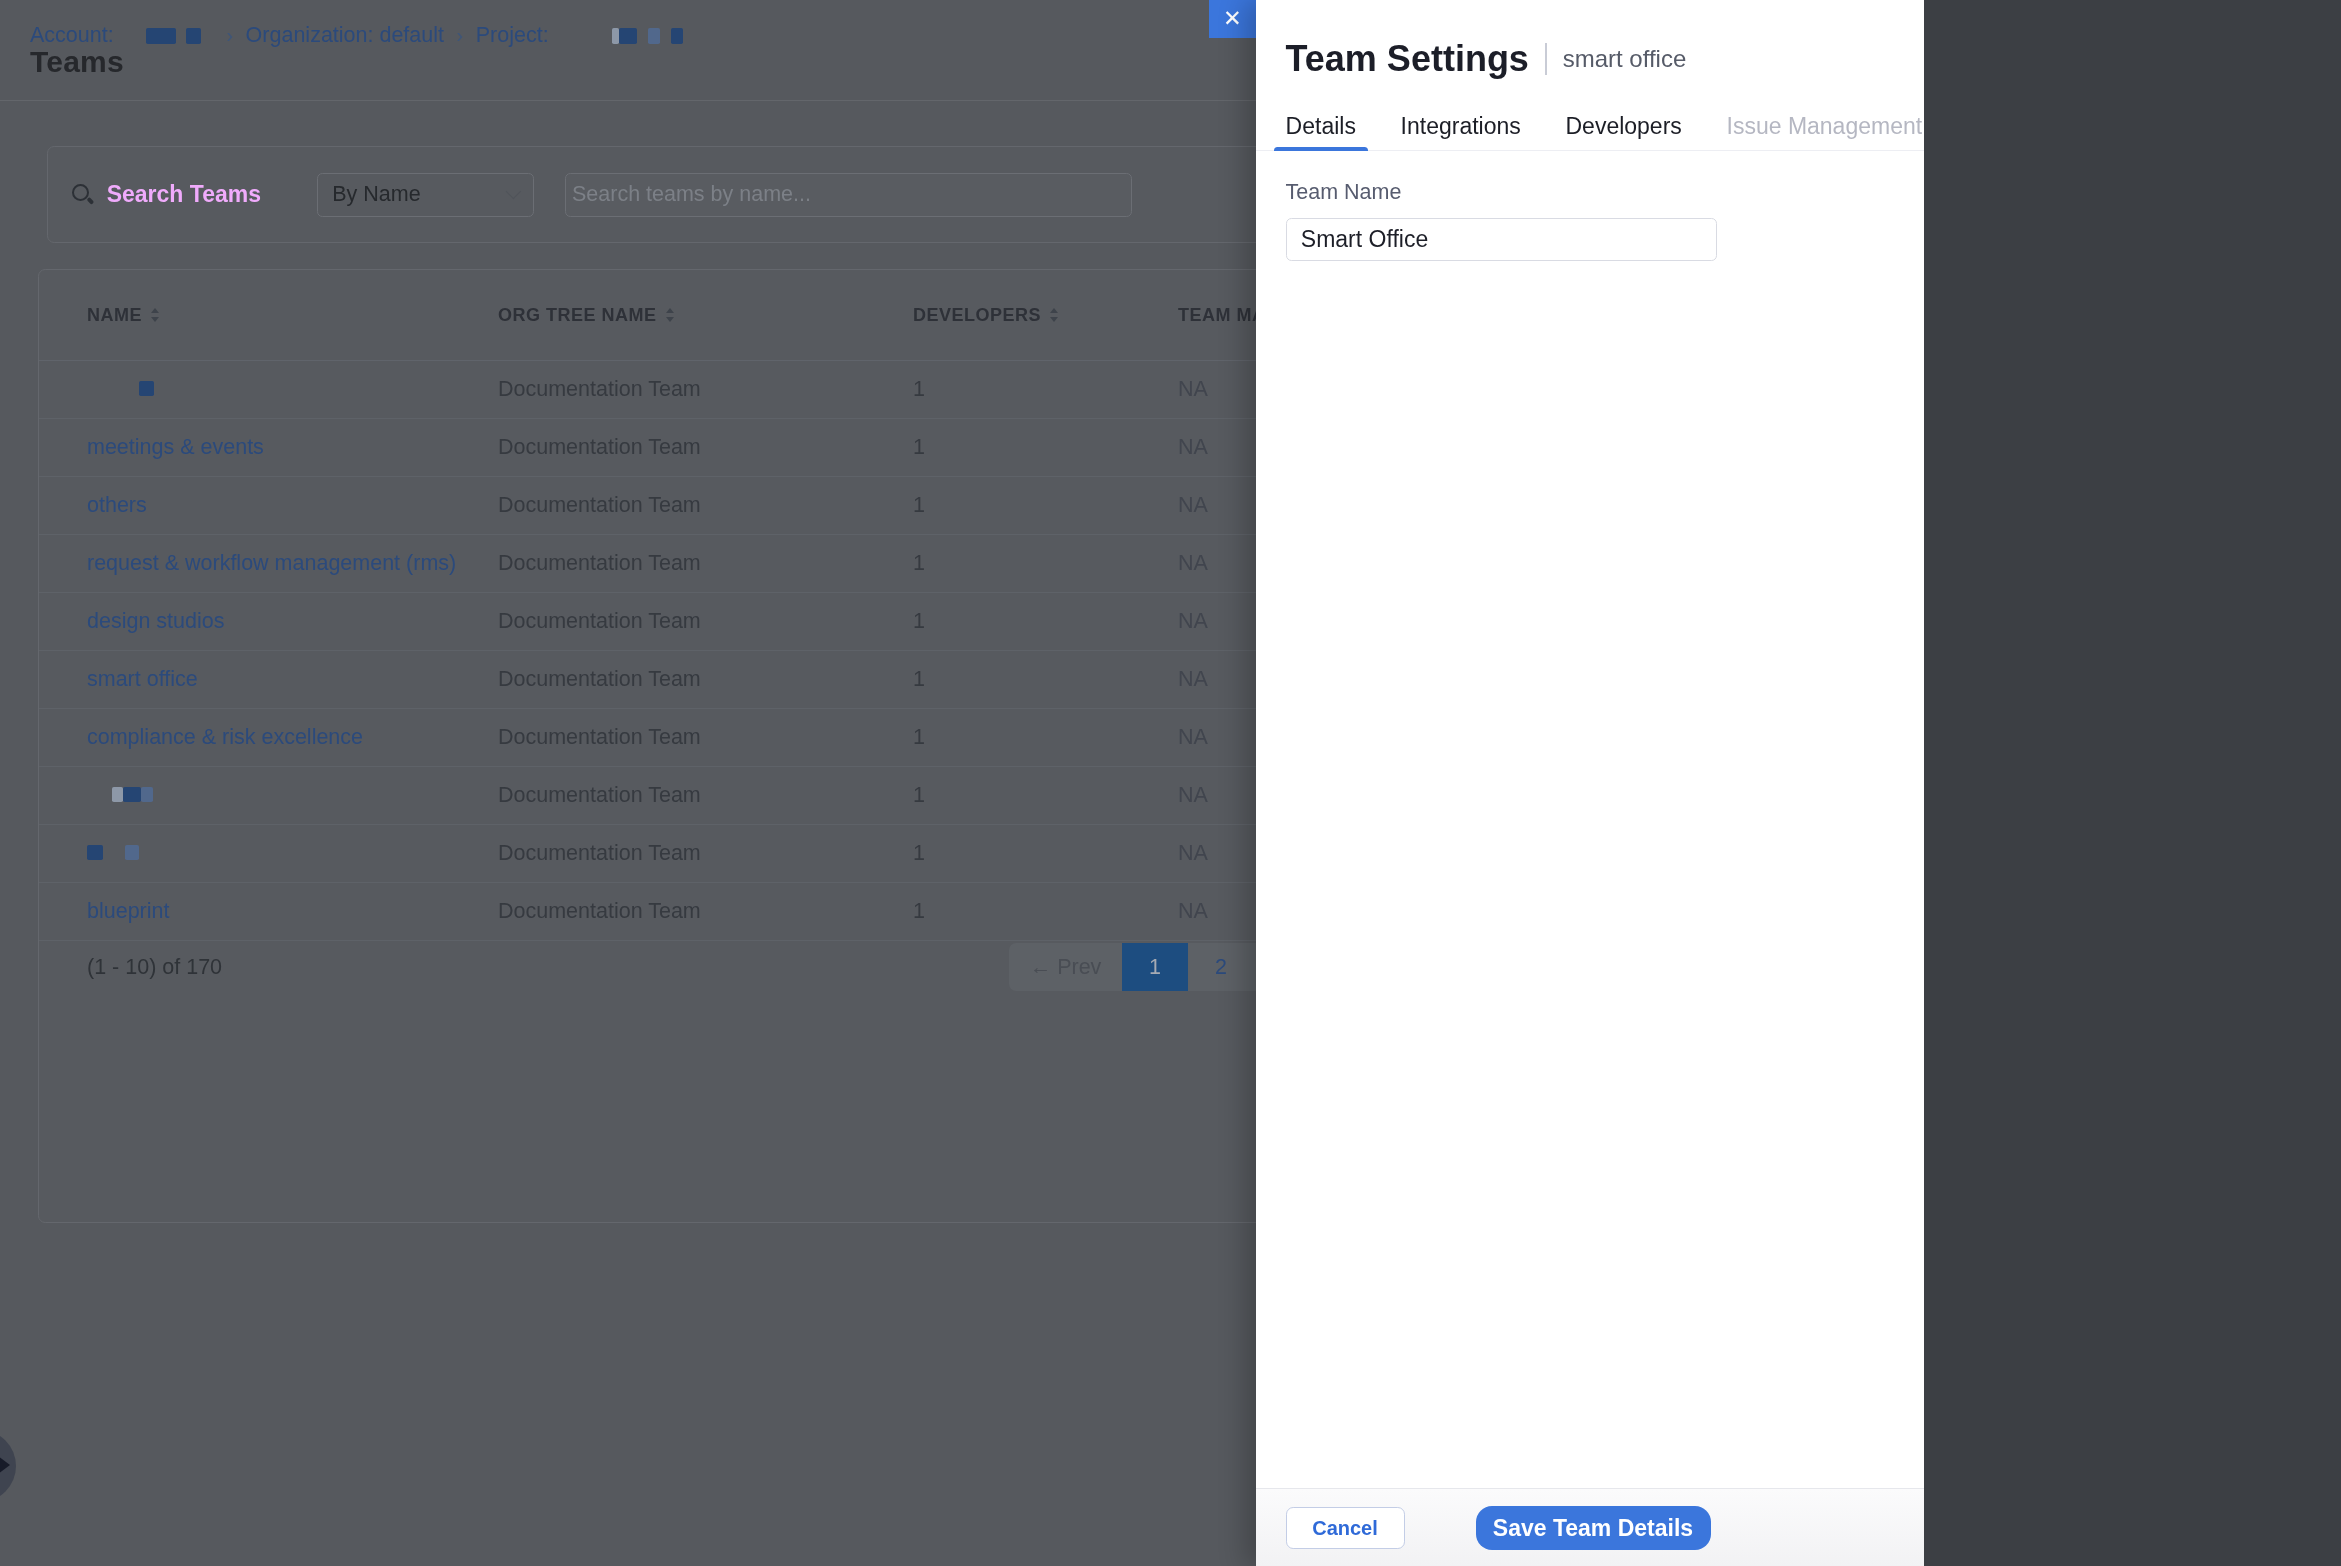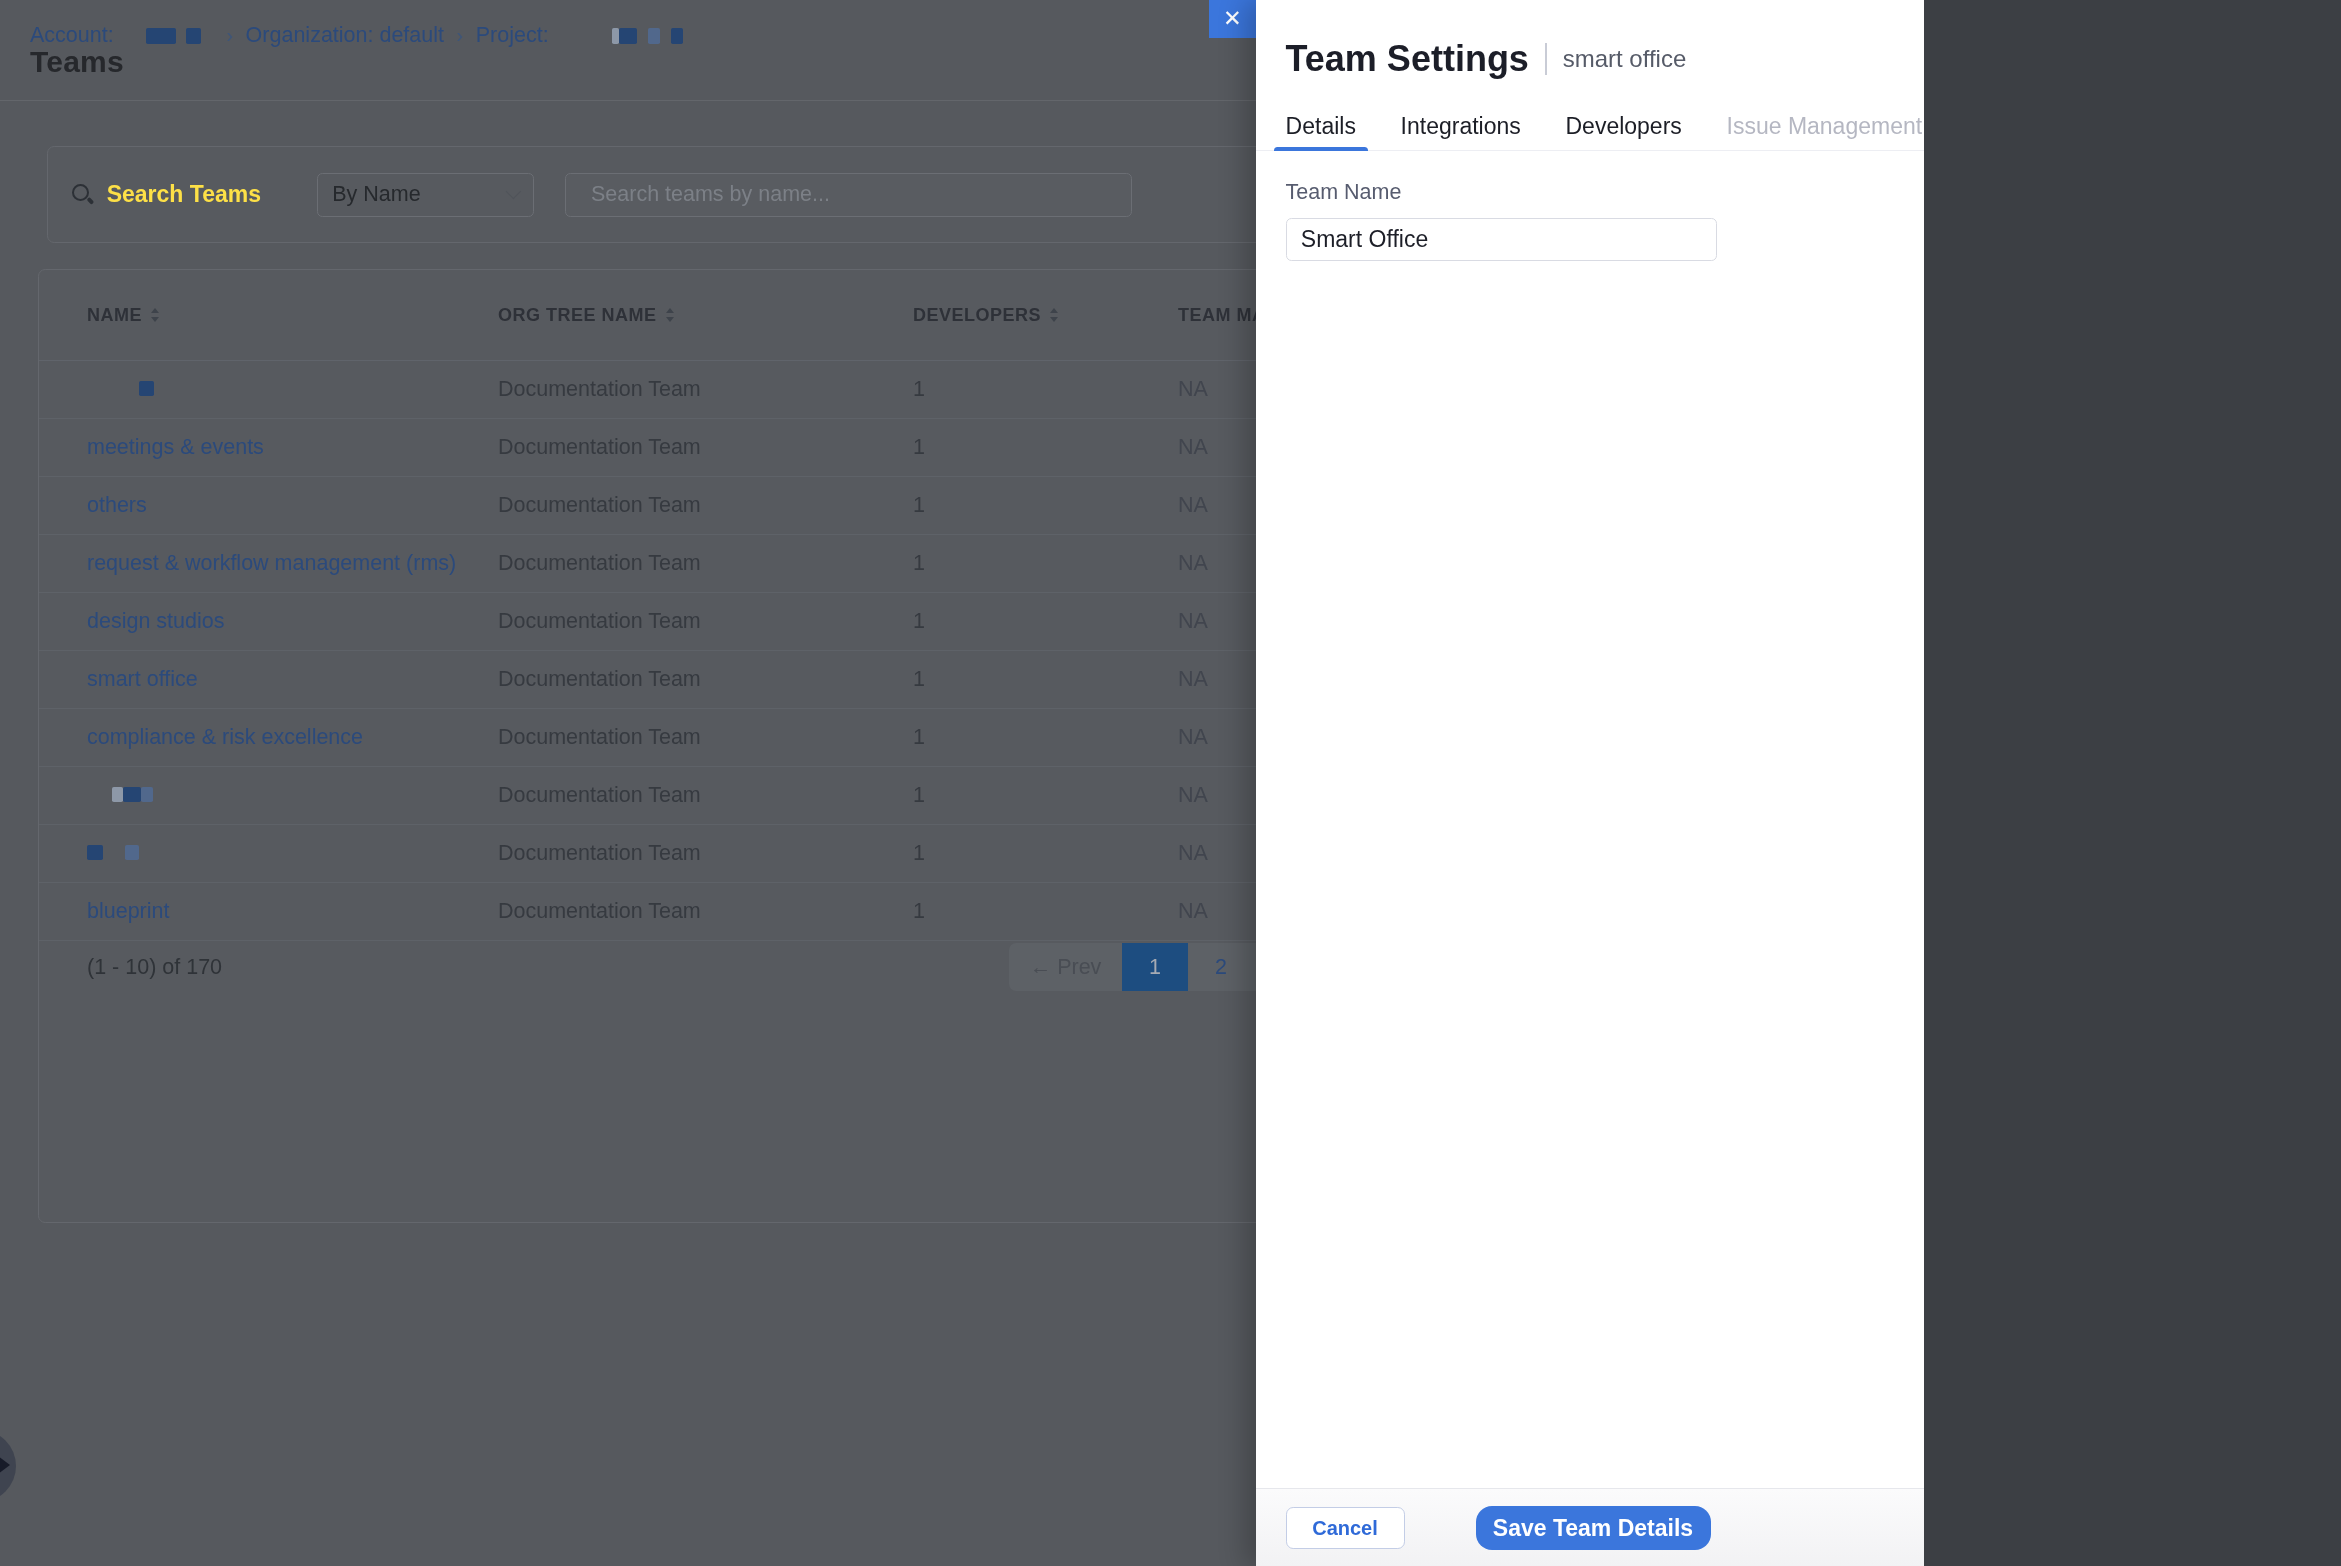"Search Teams" .search-label { color: #fde047 -> #f0abfc }
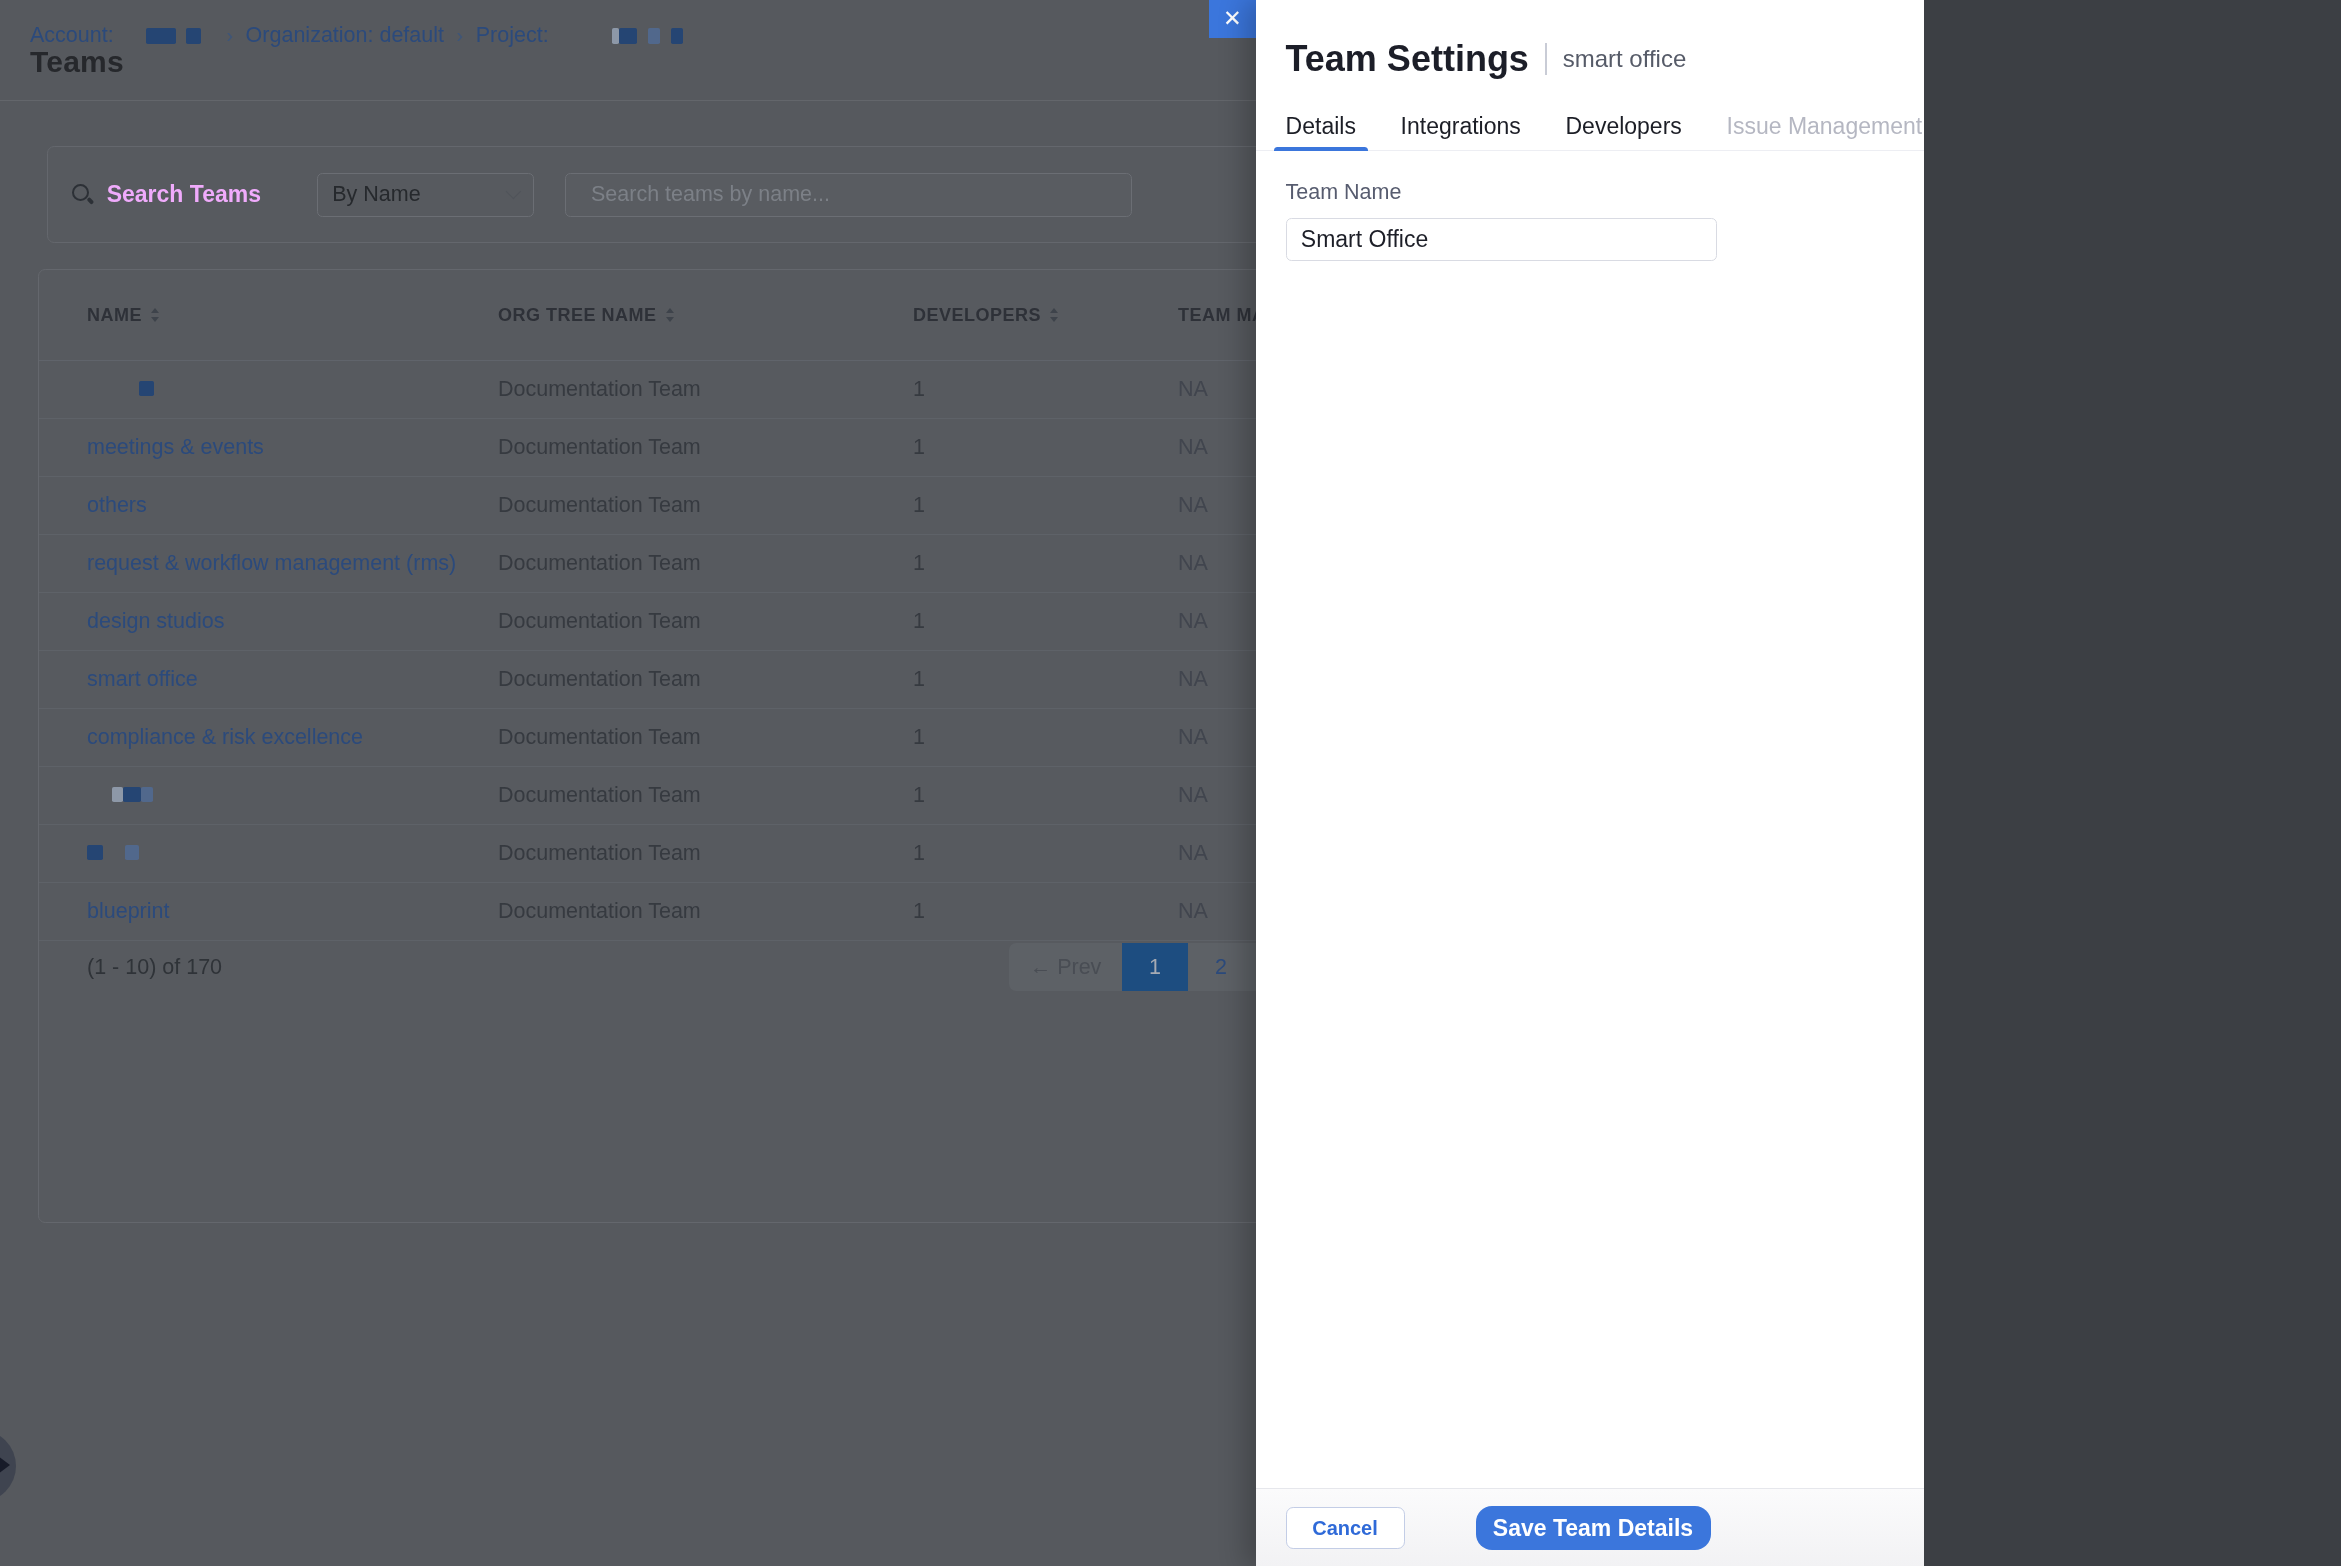"Search teams by name..." .search-input { padding: 0 25px -> 0 6px }
